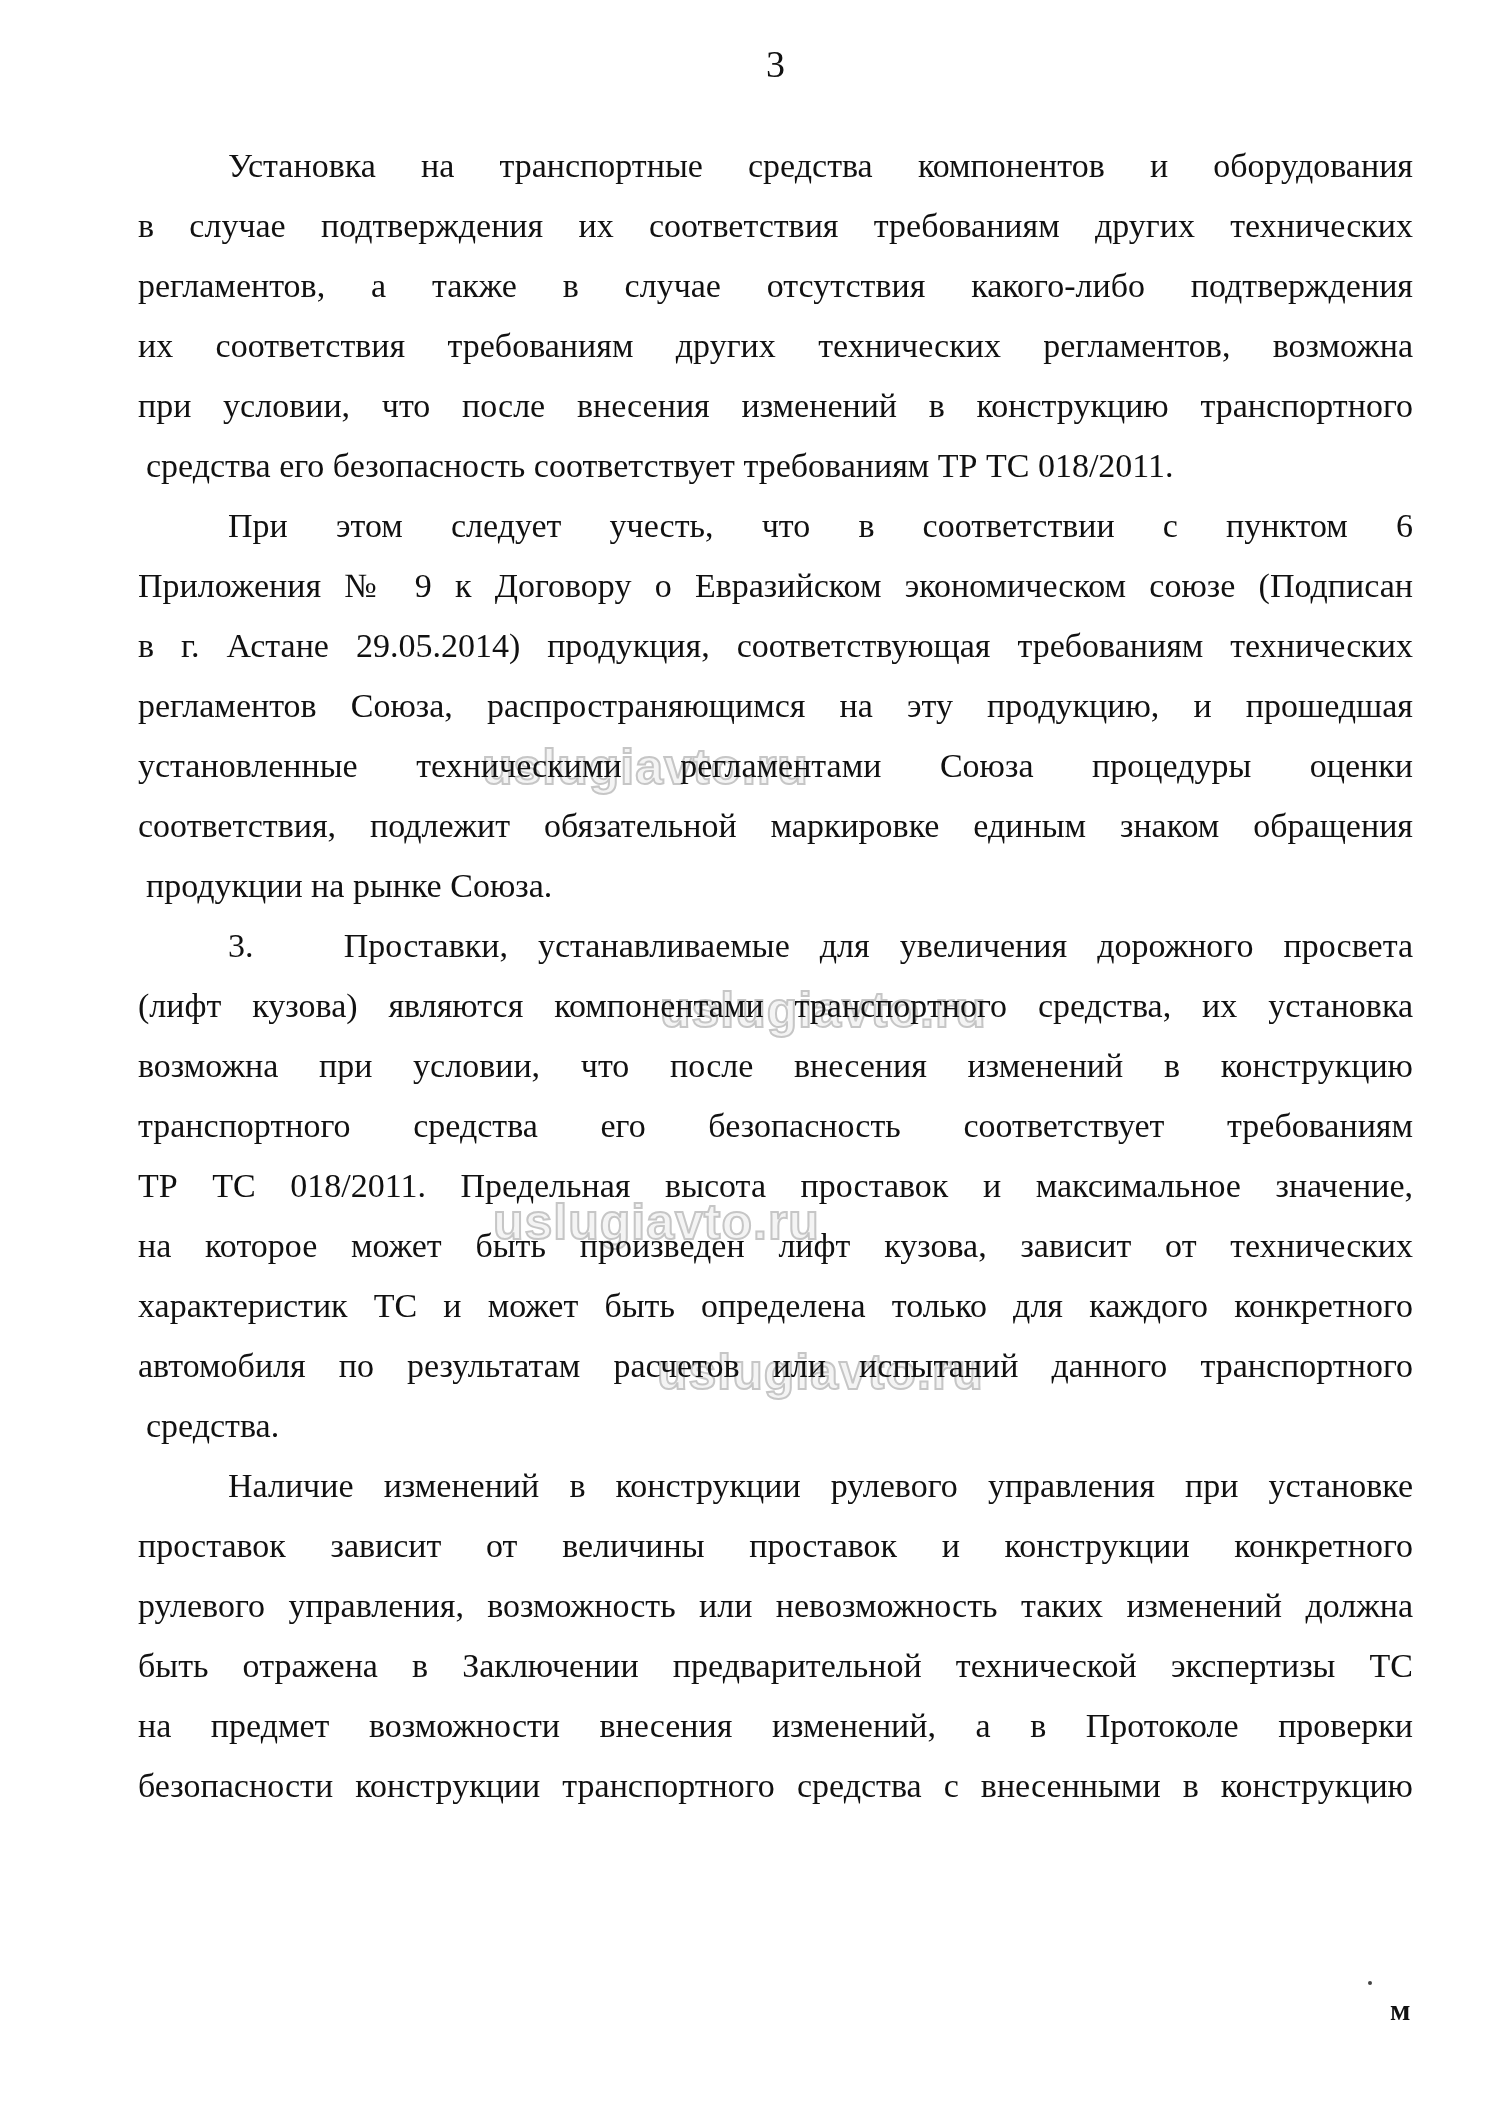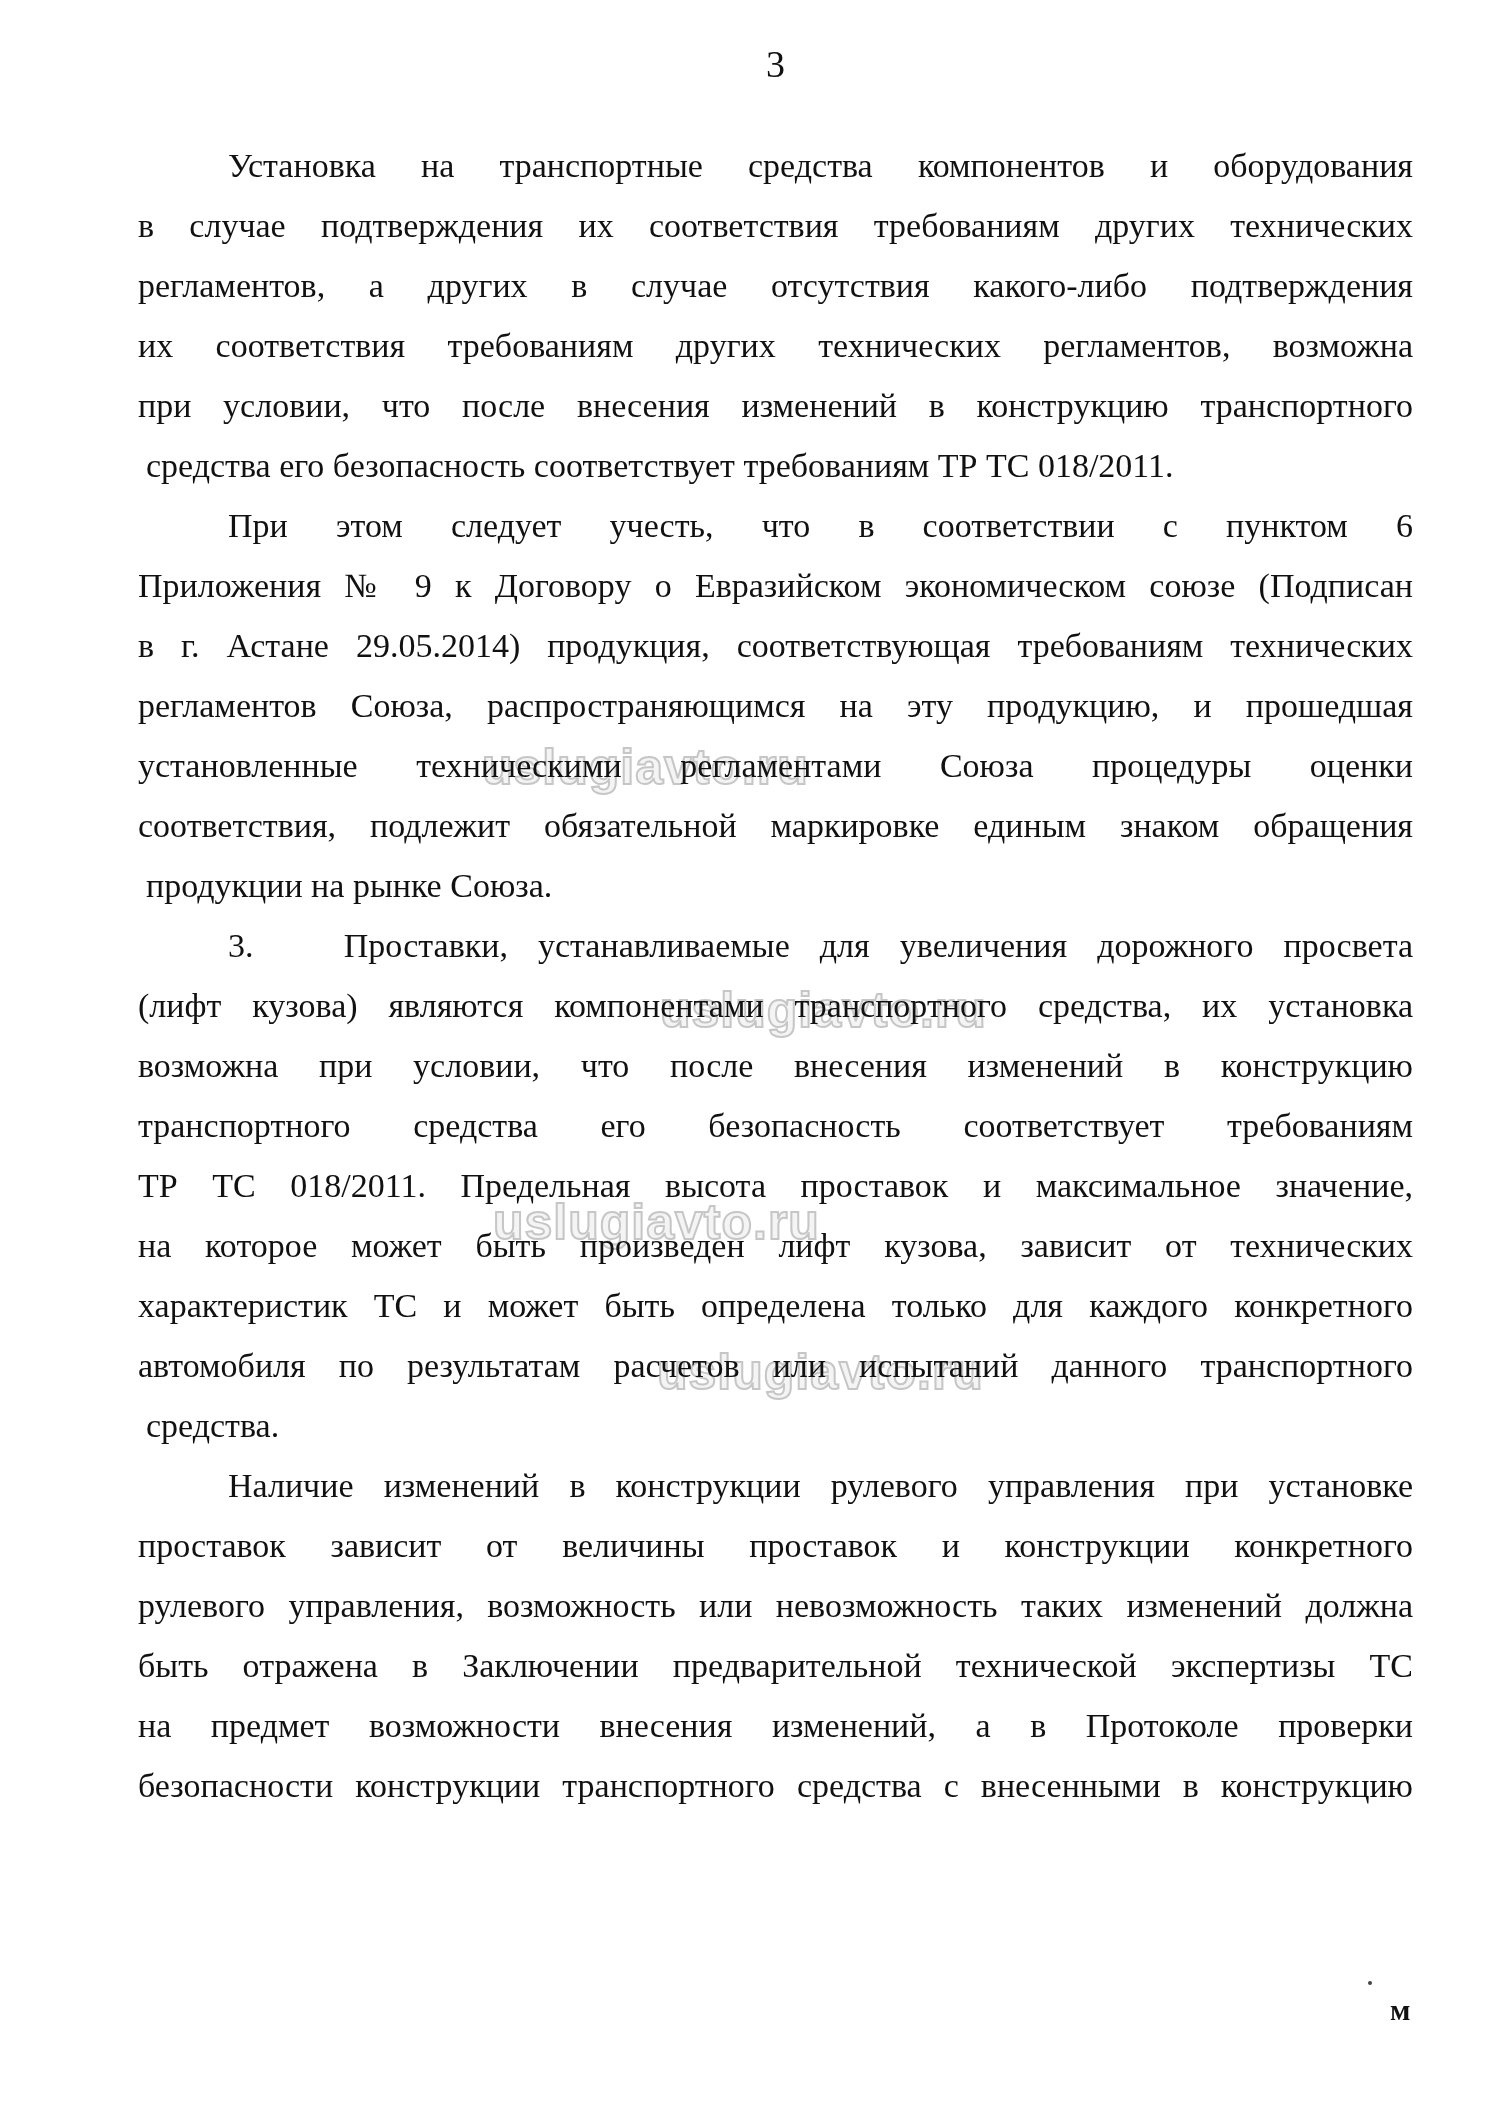"регламентов, а других в случае" div.line { text: других -> также }
